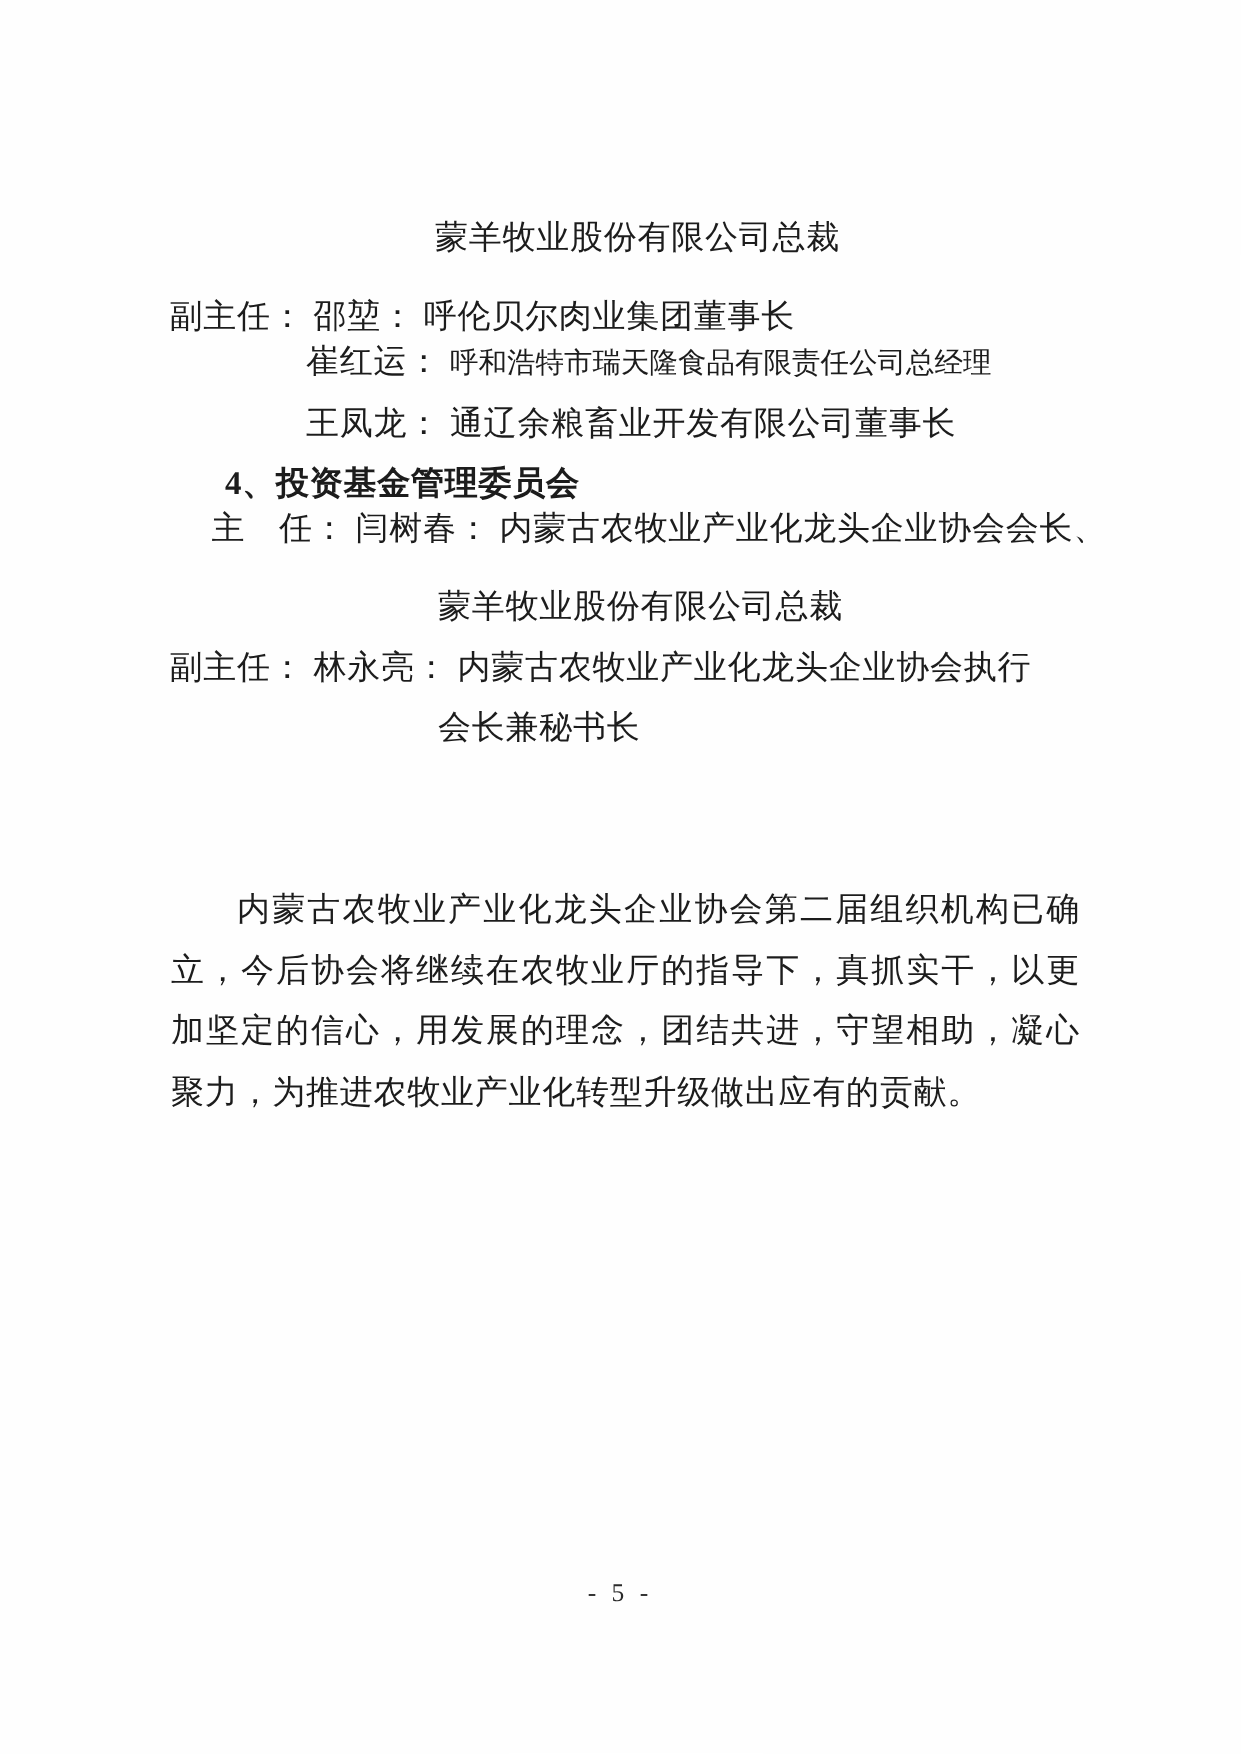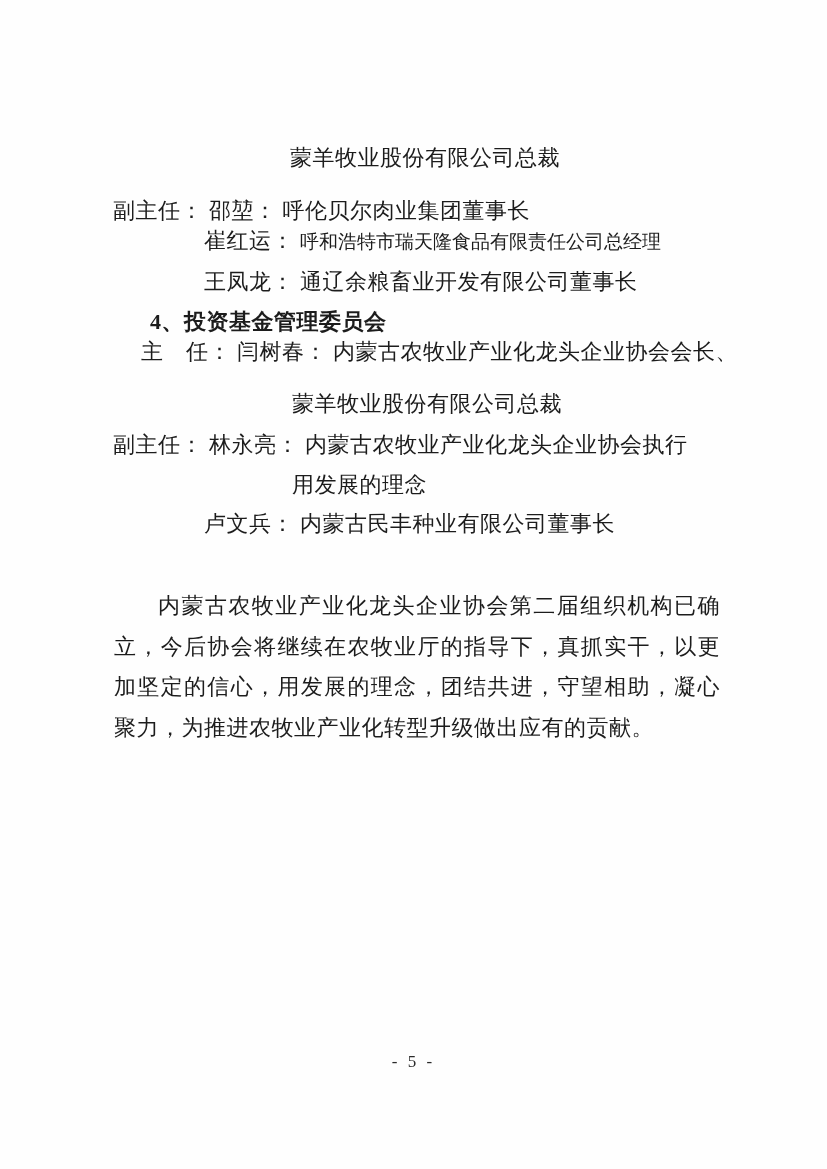"用发展的理念" div.line { text: 用发展的理念 -> 会长兼秘书长 }
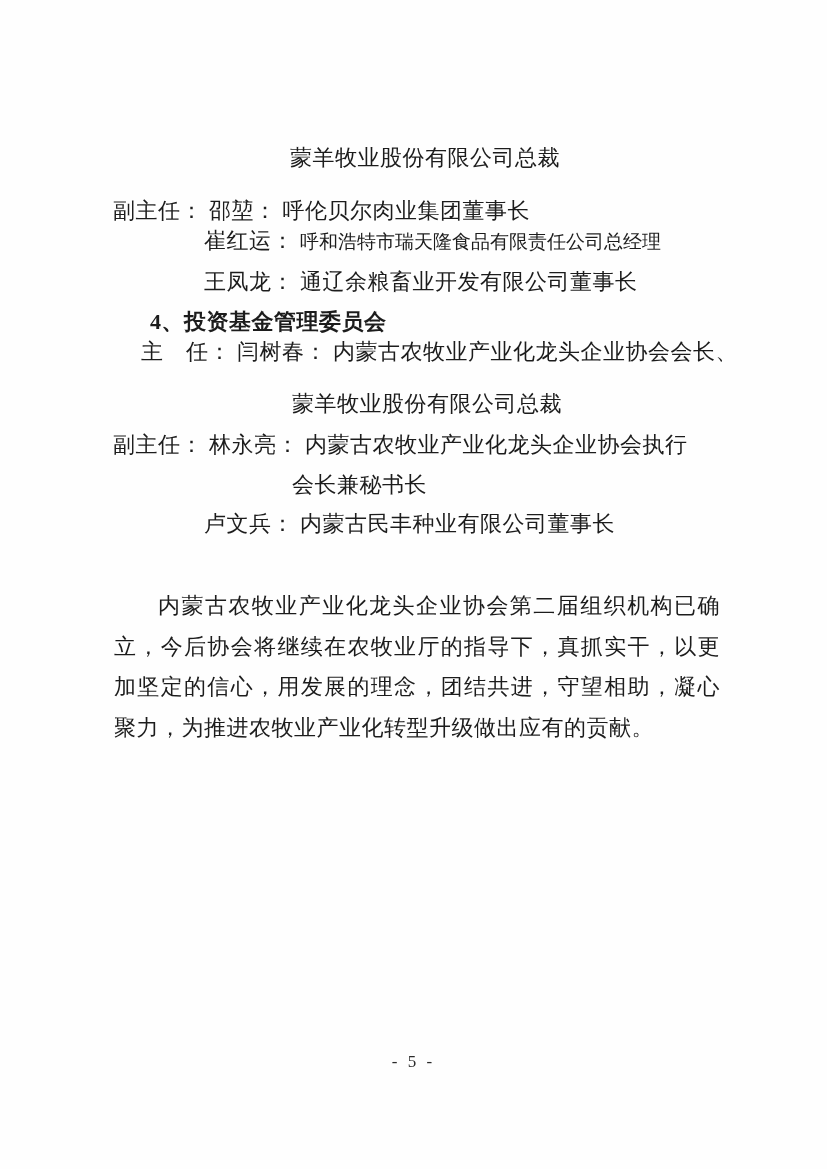"卢文兵： 内蒙古民丰种业有限公司董事长" div.line { html: <div> <span>卢文兵：</span><span></span><span>内蒙古民丰种业有限公司董事长</span> </div> -> none }
